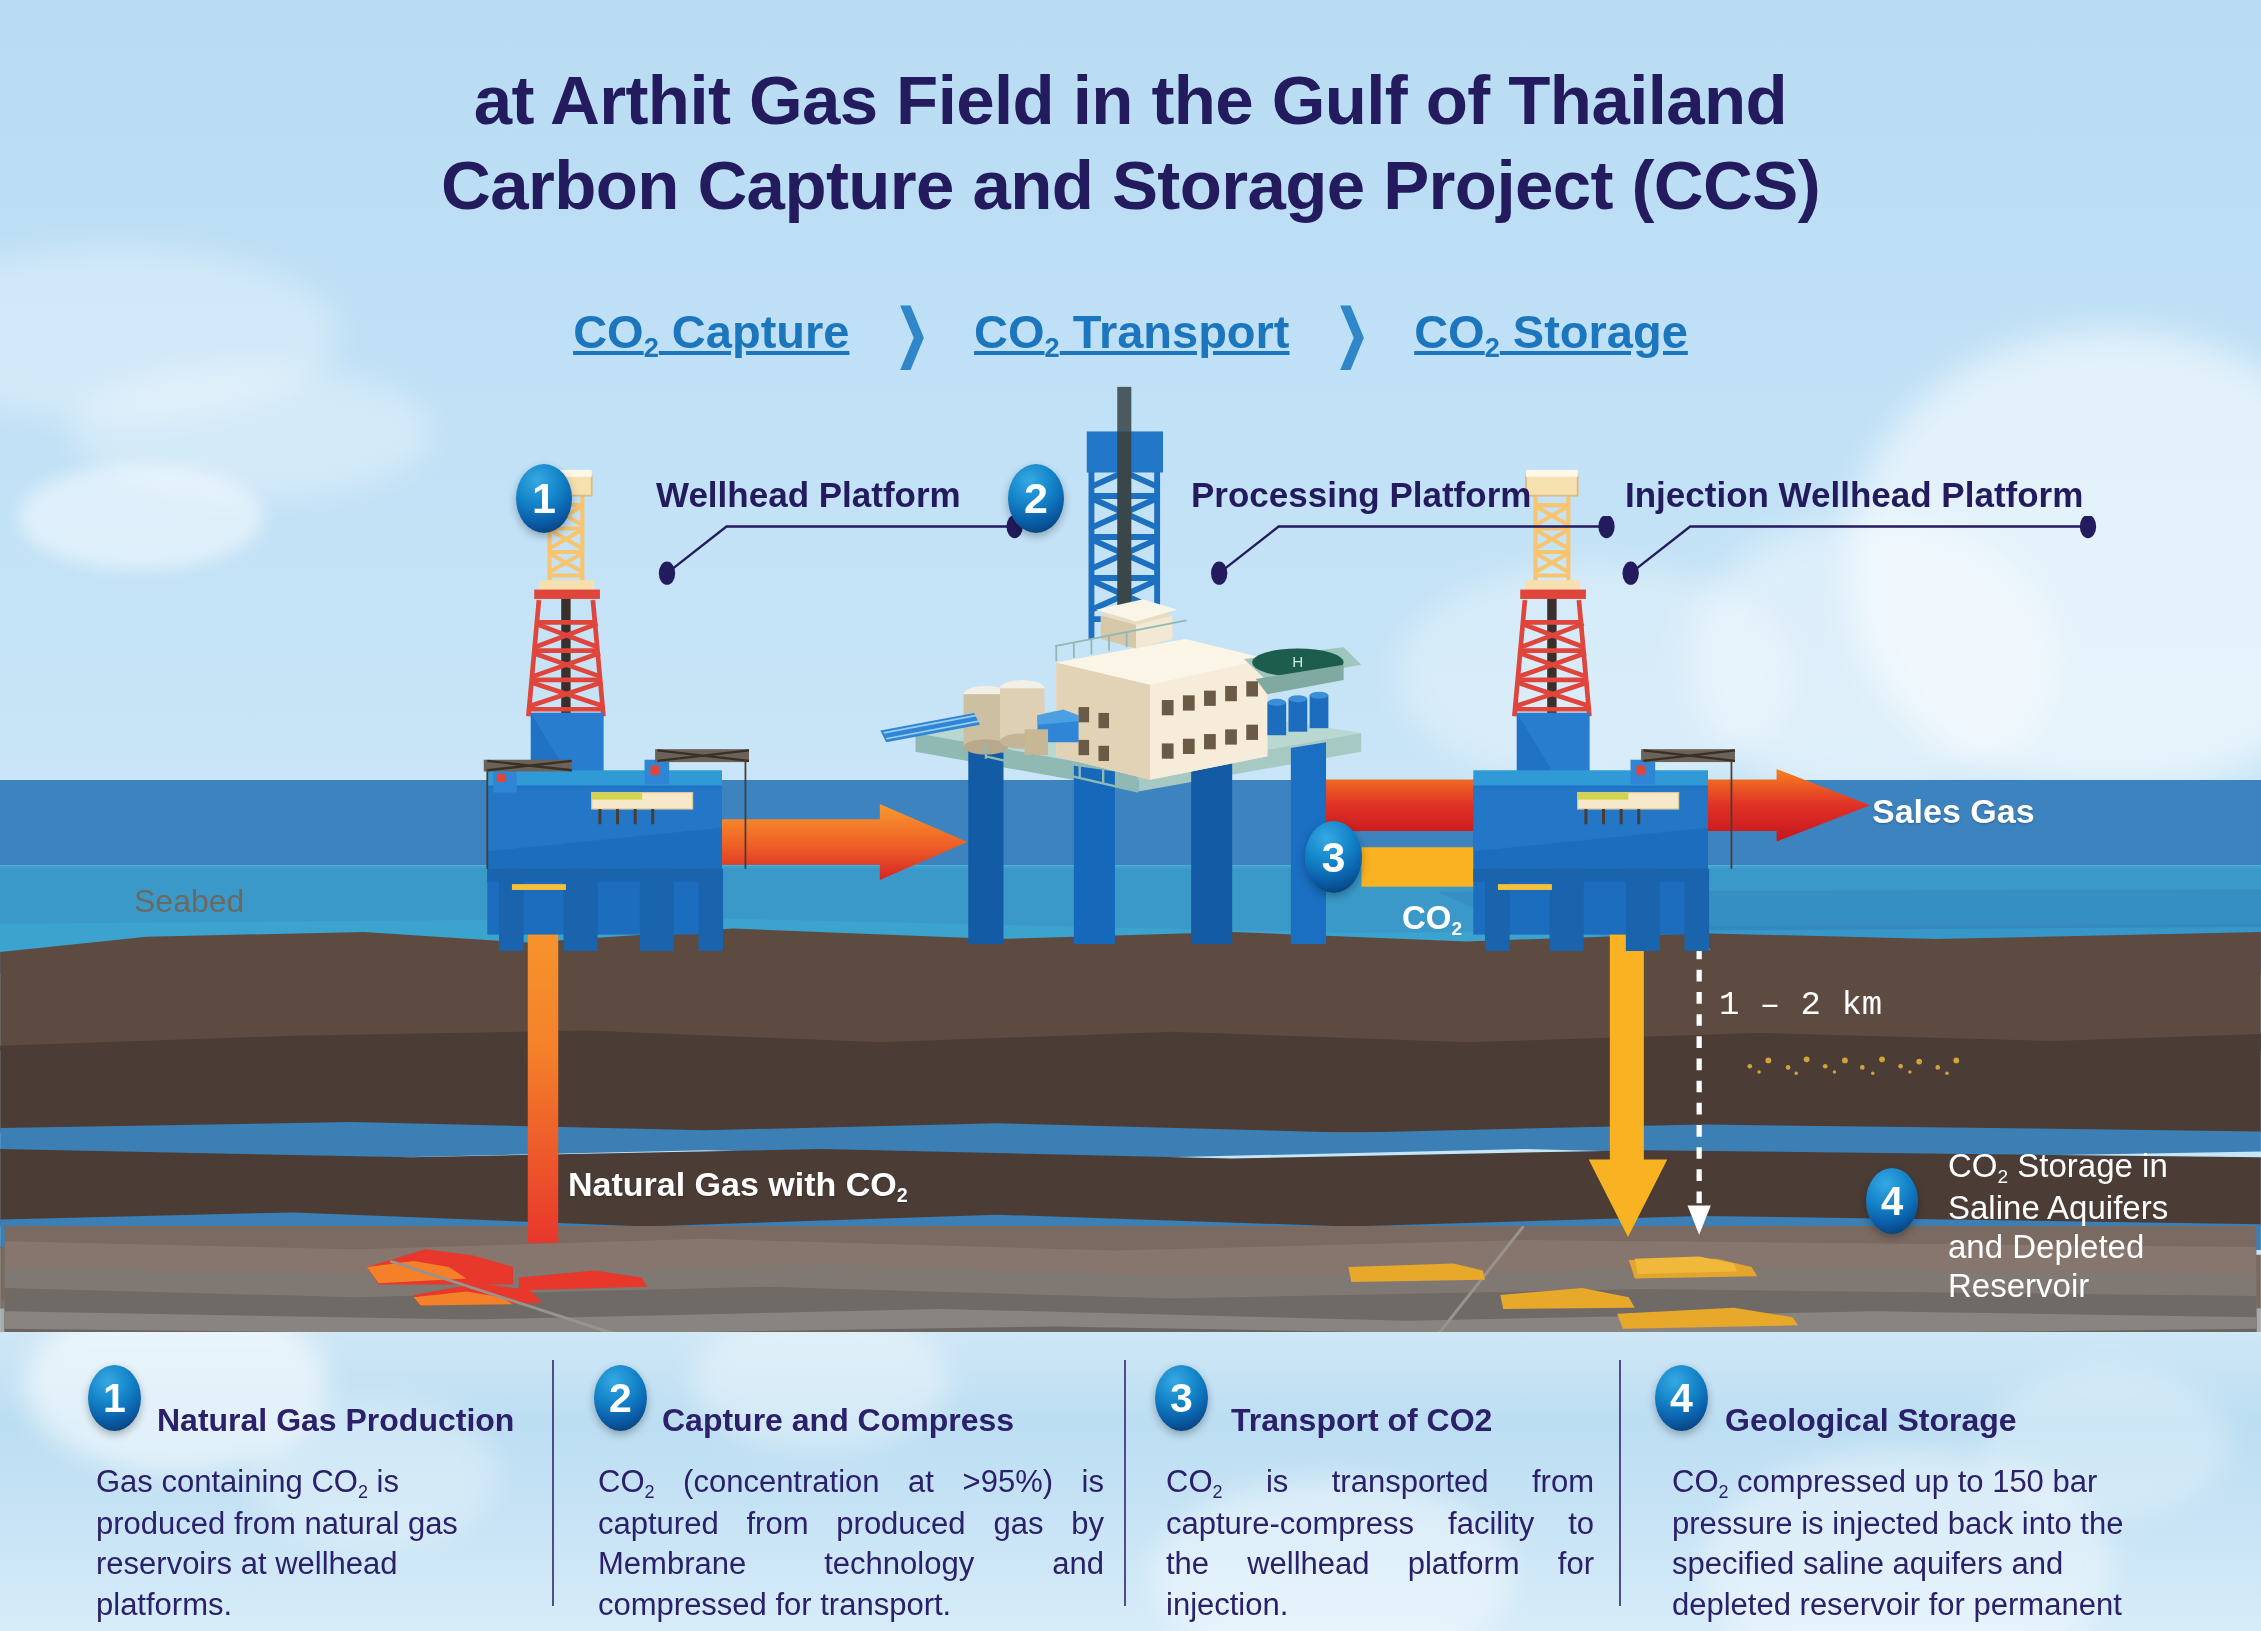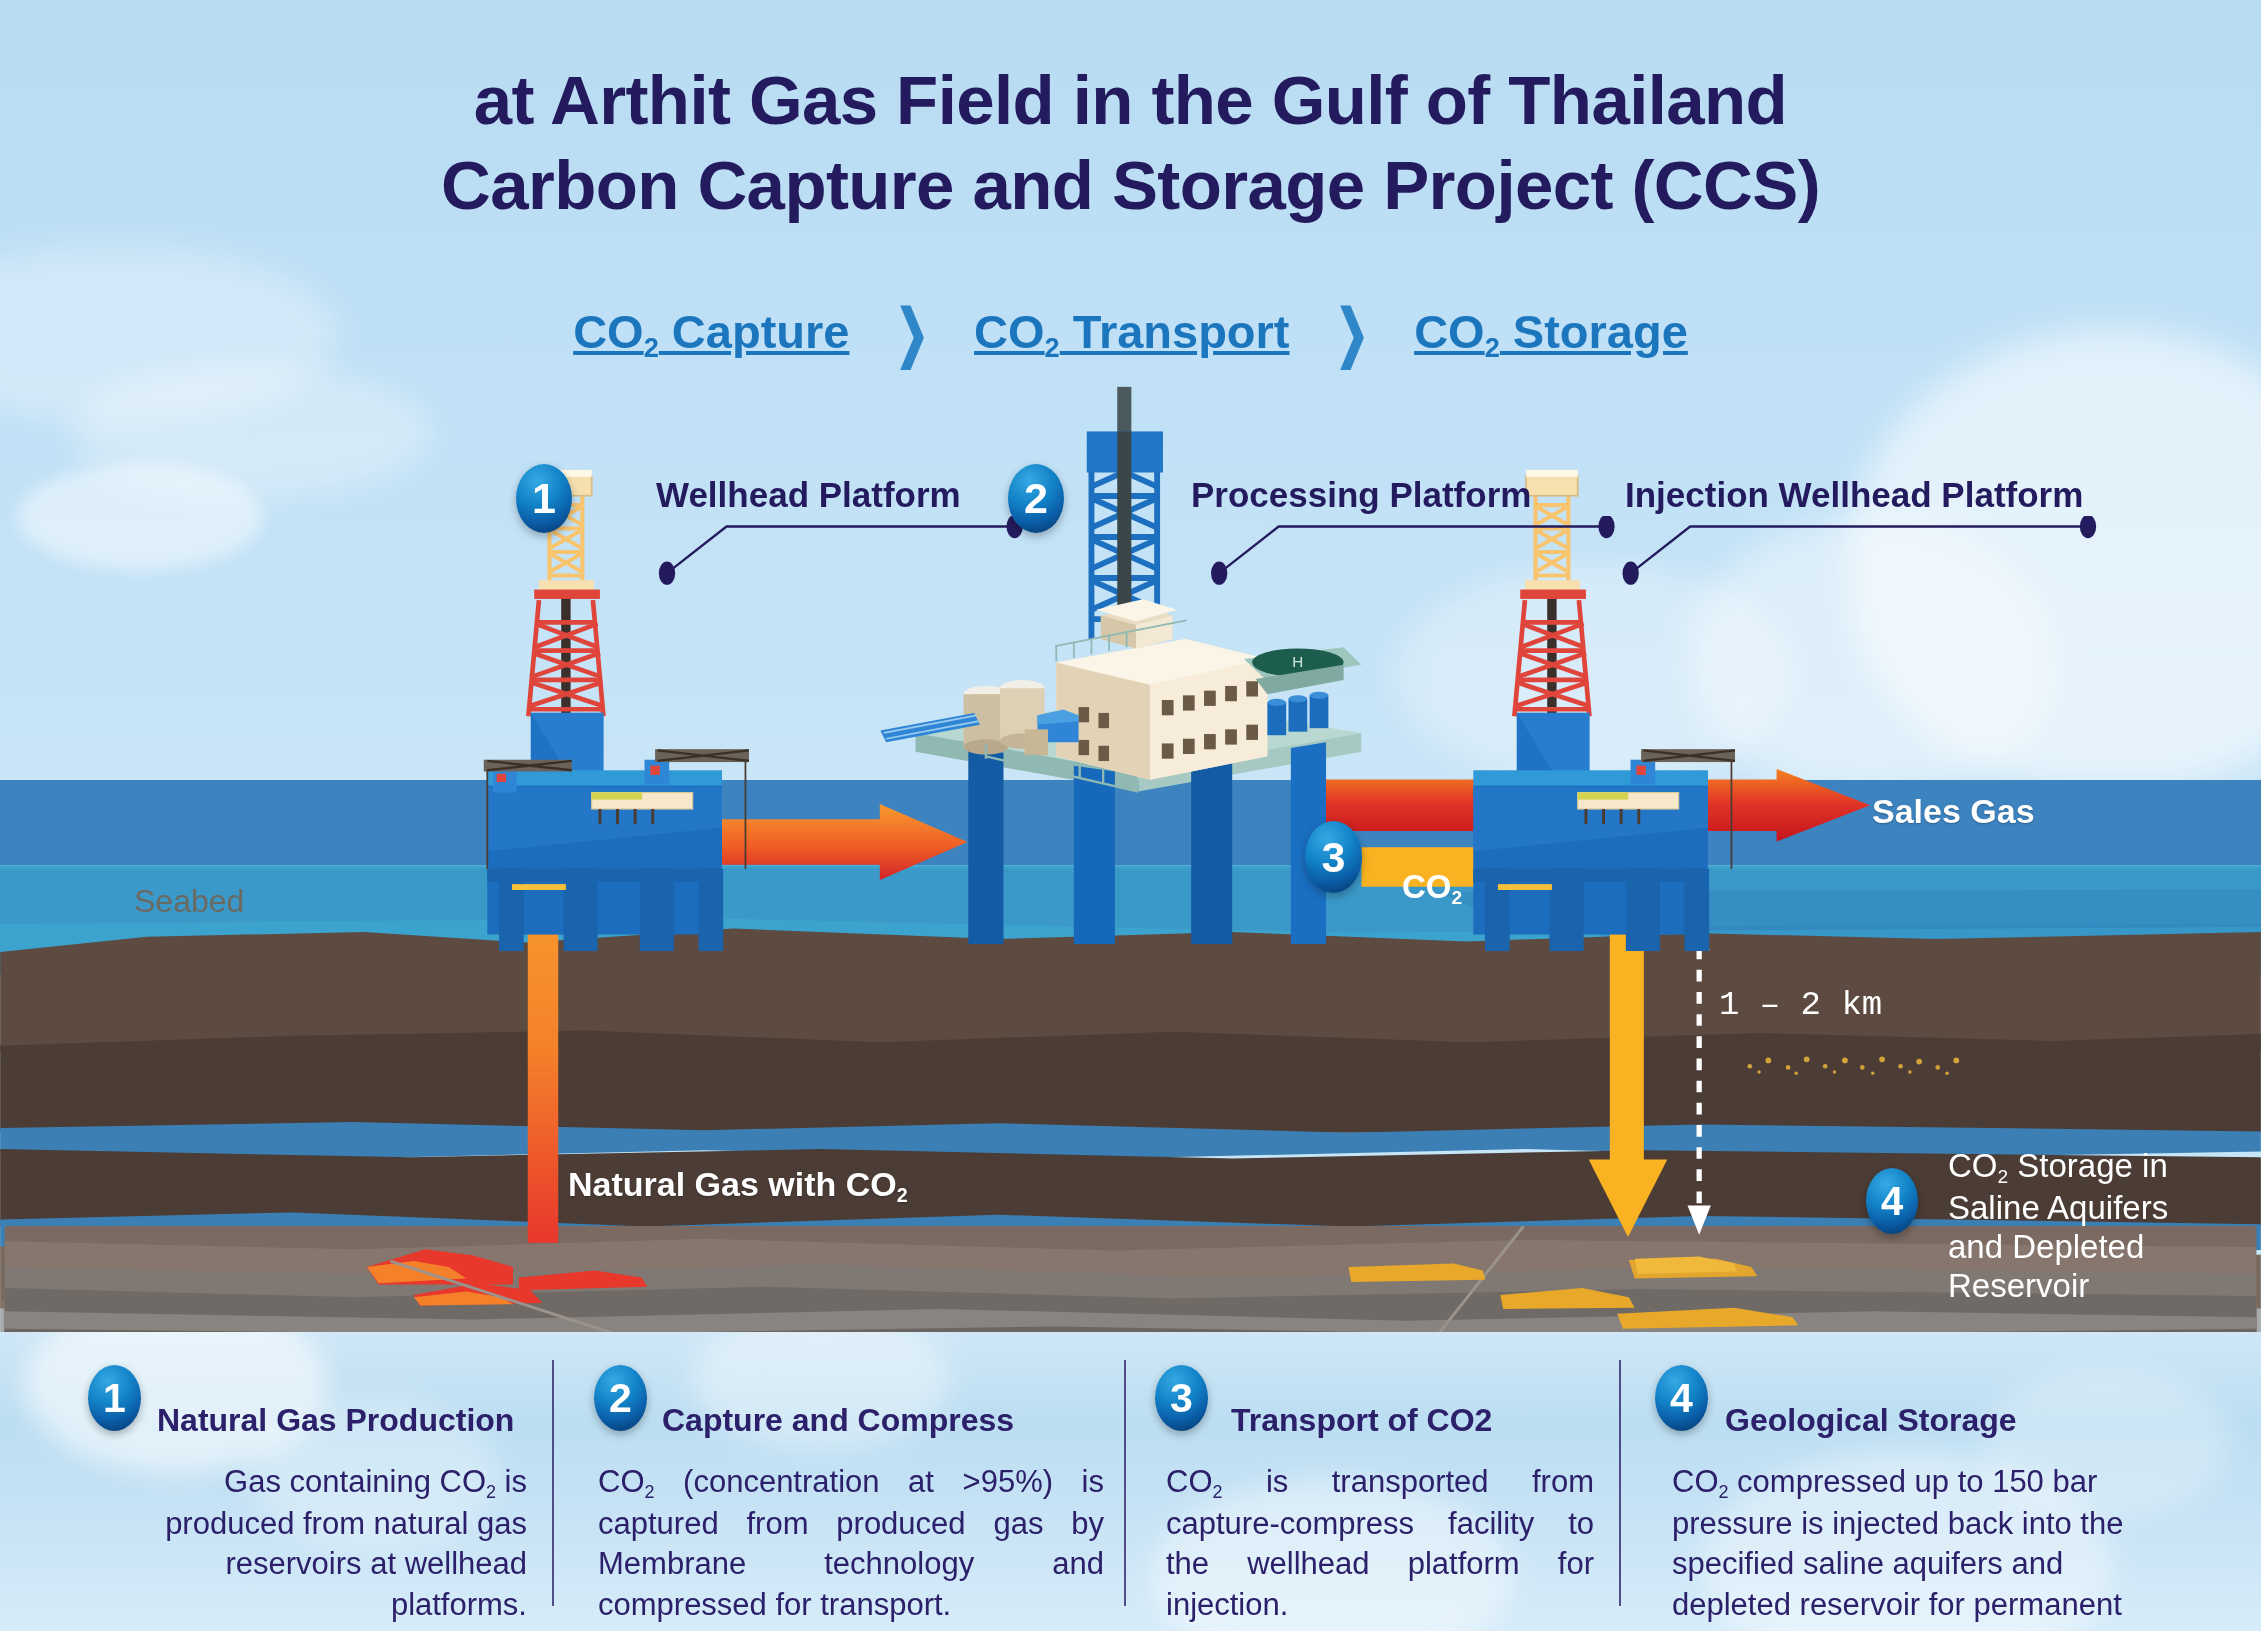"CO2" .arrowlbl { margin-top: none -> 31px }
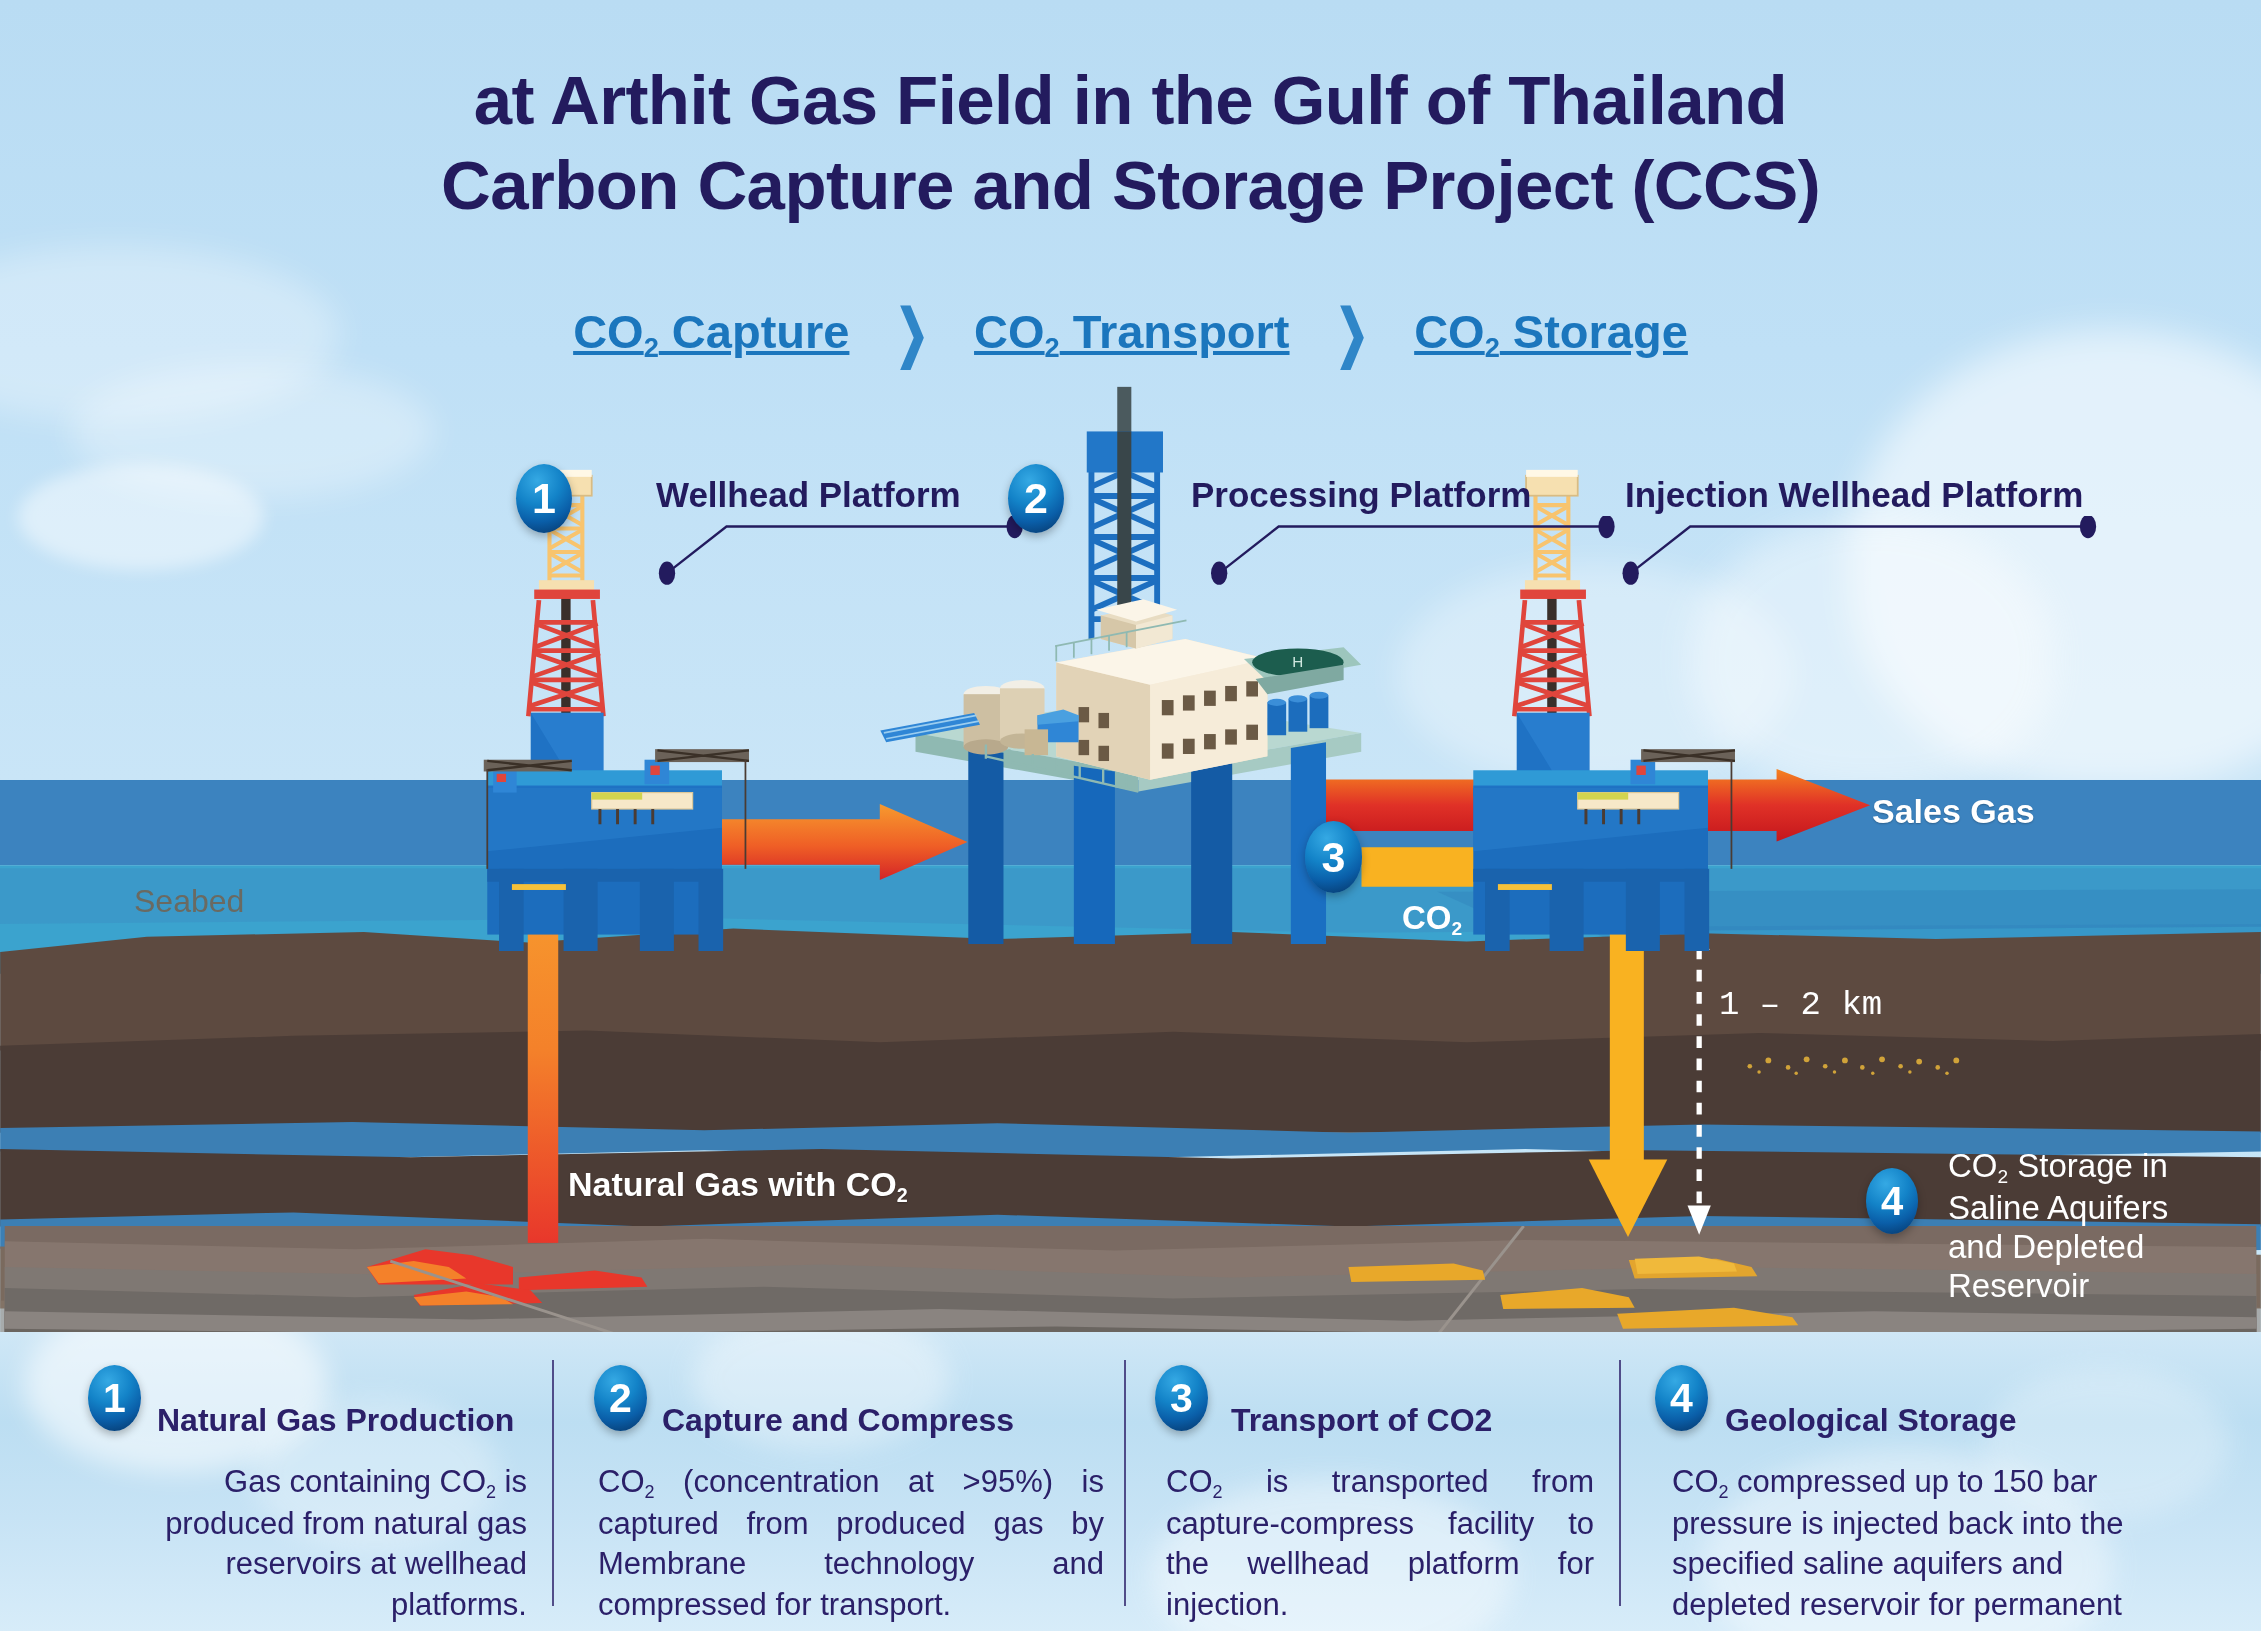"Gas containing CO2 is produced" div.bbody { left: 116px -> 96px; text-align: right -> none }
